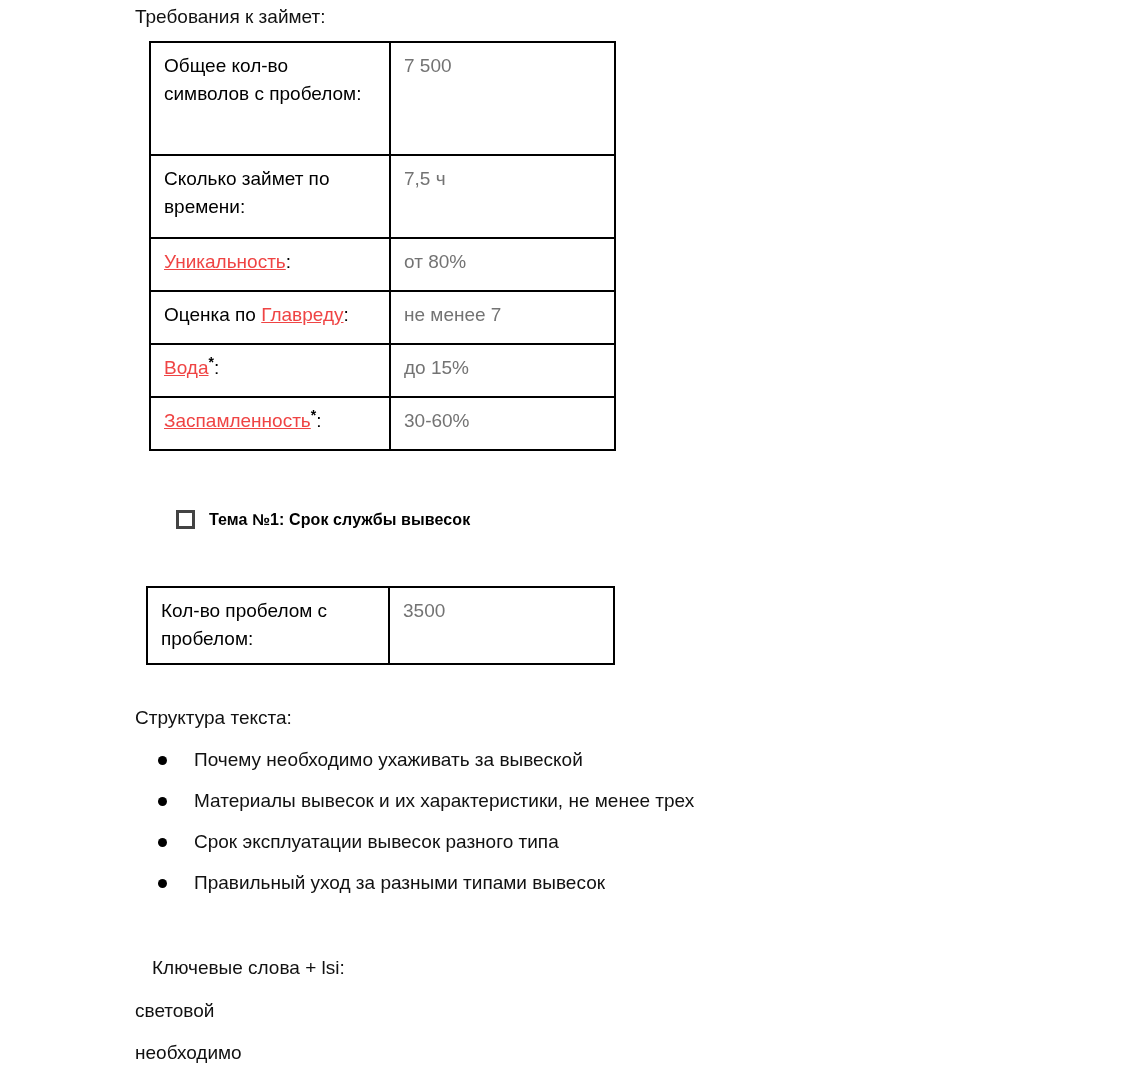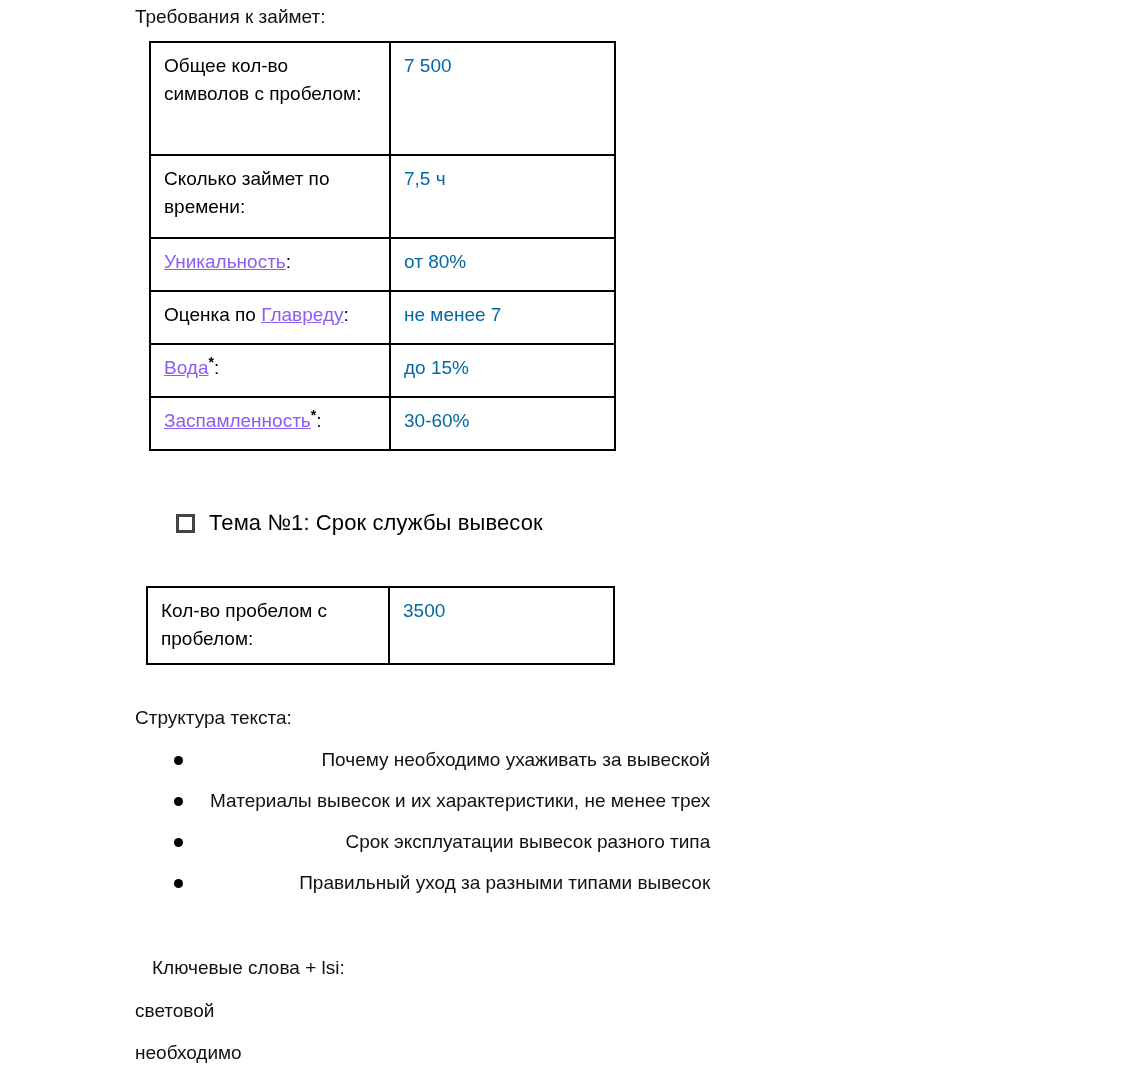"7 500" .doc-table td.value-cell { color: #0369a1 -> #737373 }
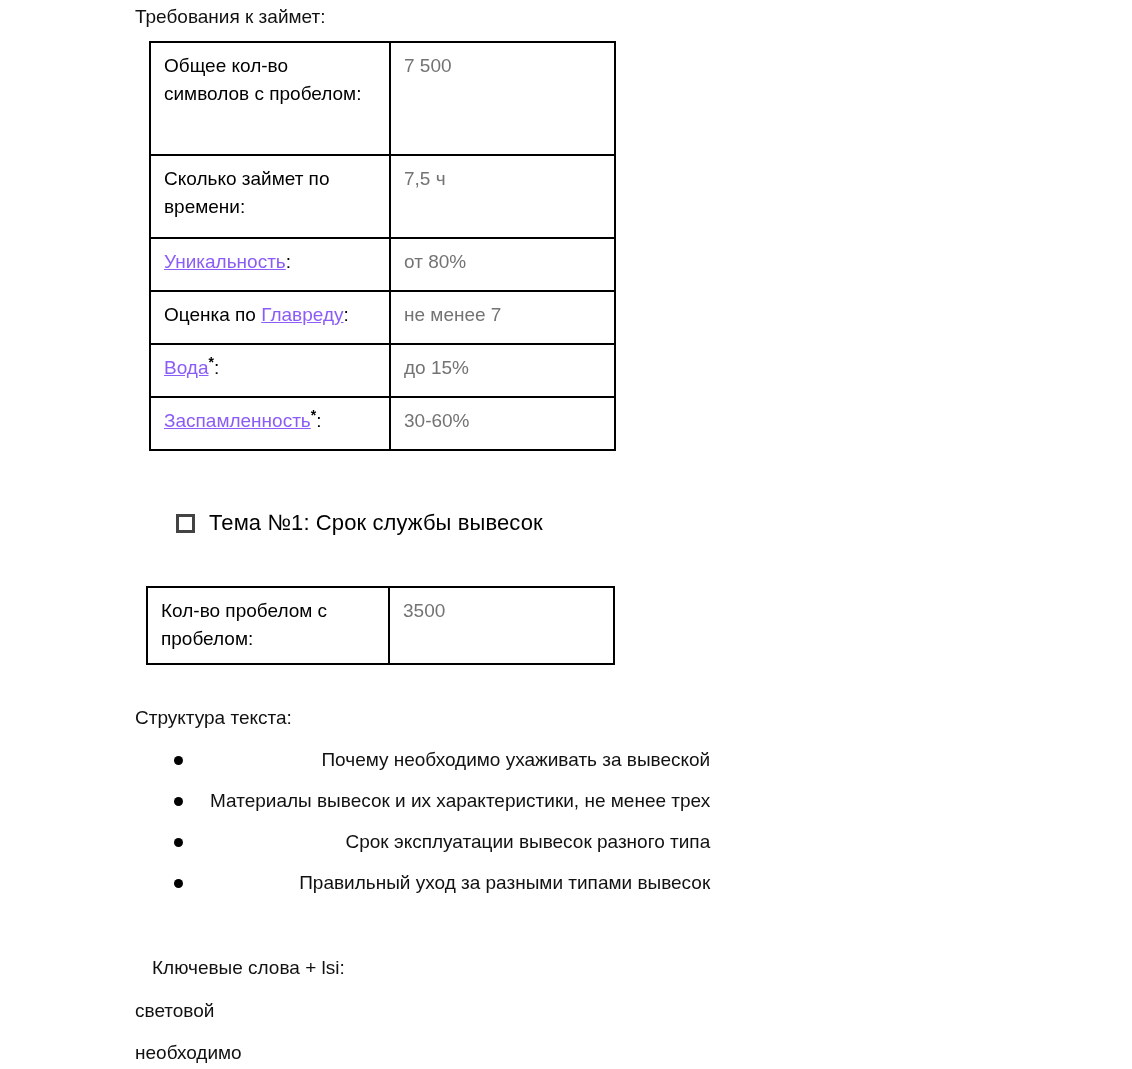"Уникальность" a.doc-link { color: #8b5cf6 -> #ef4444 }
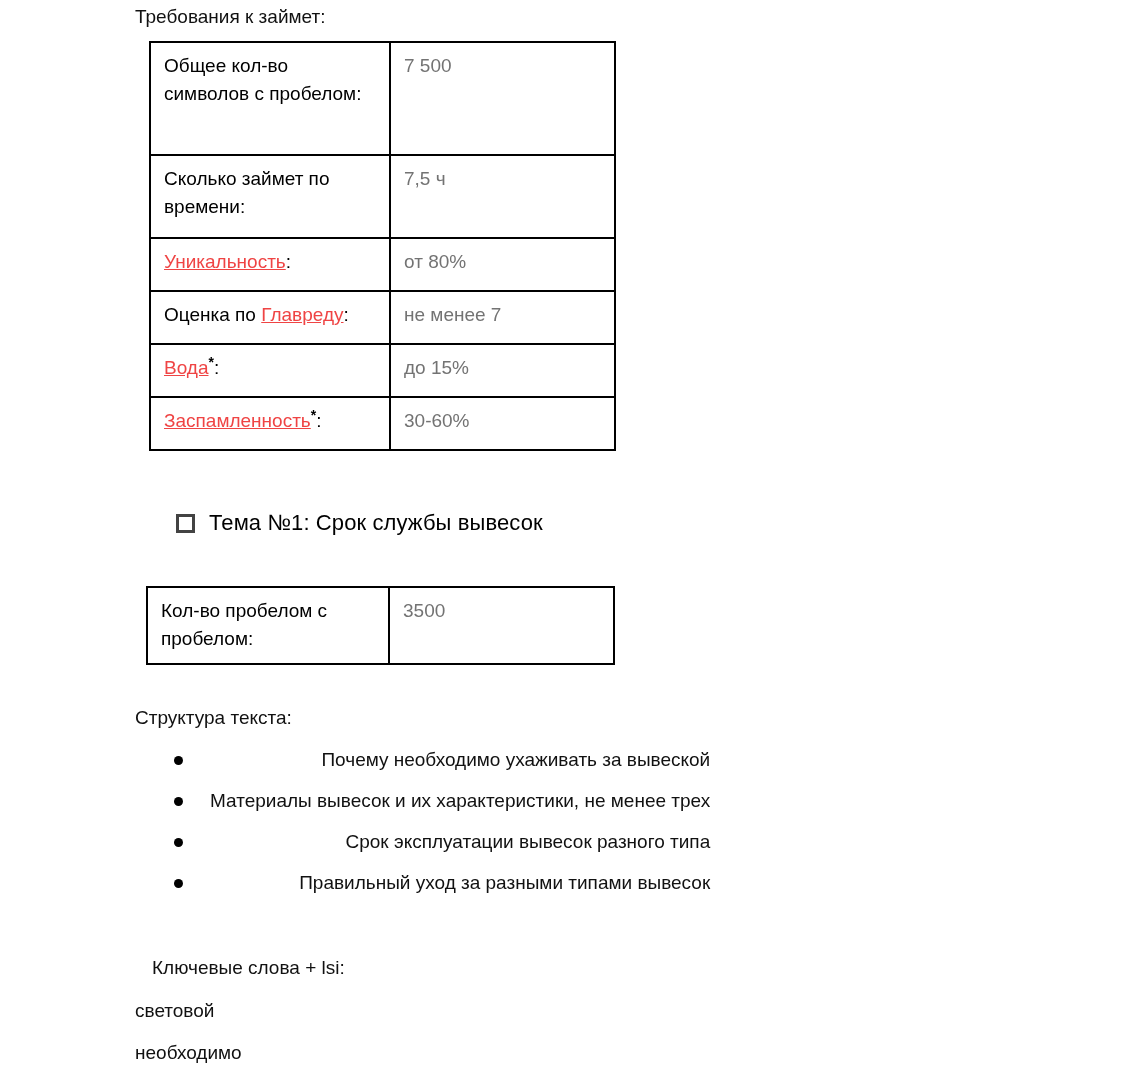"Тема №1: Срок службы вывесок" .topic-title { font-size: 22px -> 16px; font-weight: 400 -> 700 }
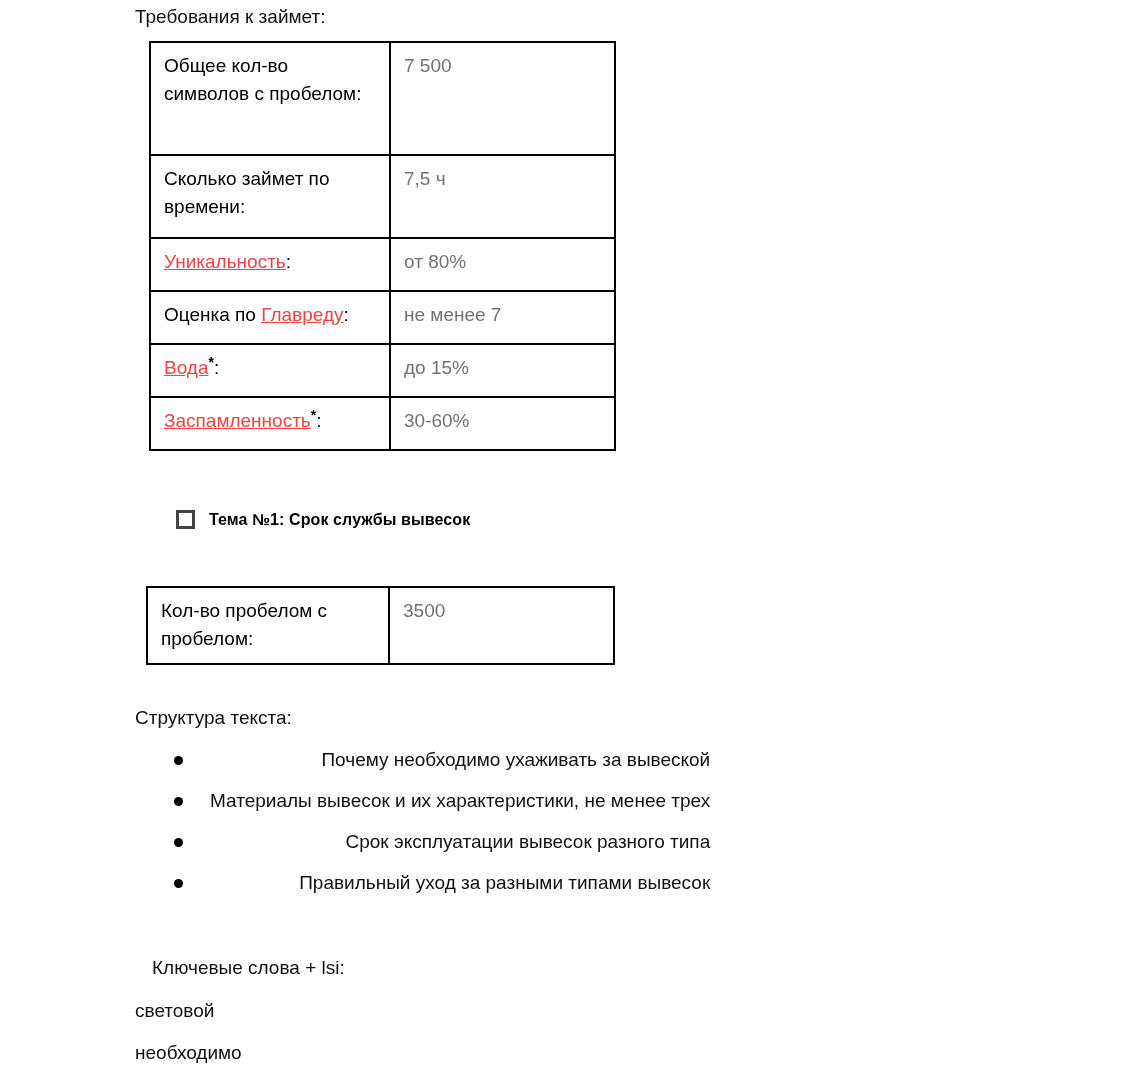"Почему необходимо ухаживать за вывеской" #structure-list { left: 174px -> 158px; text-align: right -> none }
